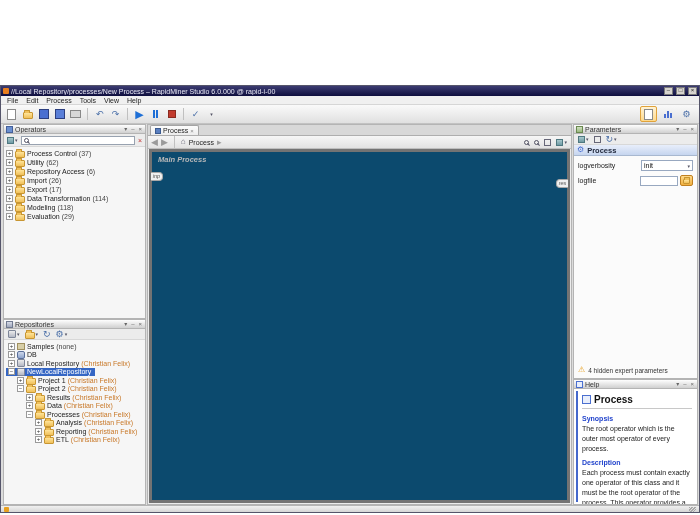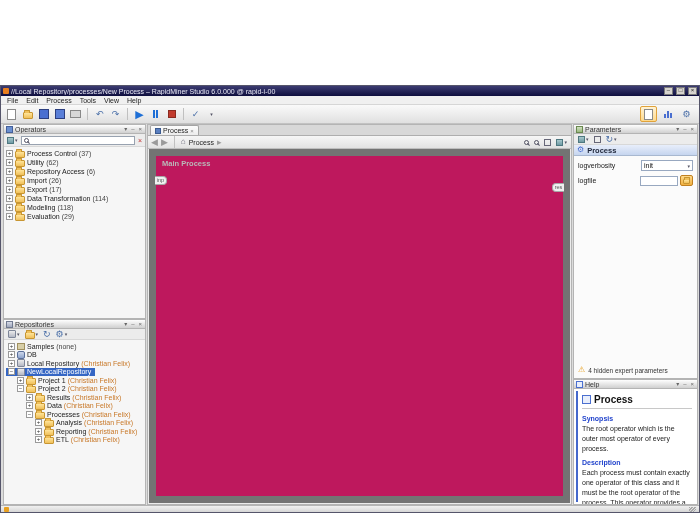"Main Process" .canvas { background: #be185d -> #0c4a6e; border: 7px solid #737373 -> 3px solid #737373; font-style: none -> italic }
